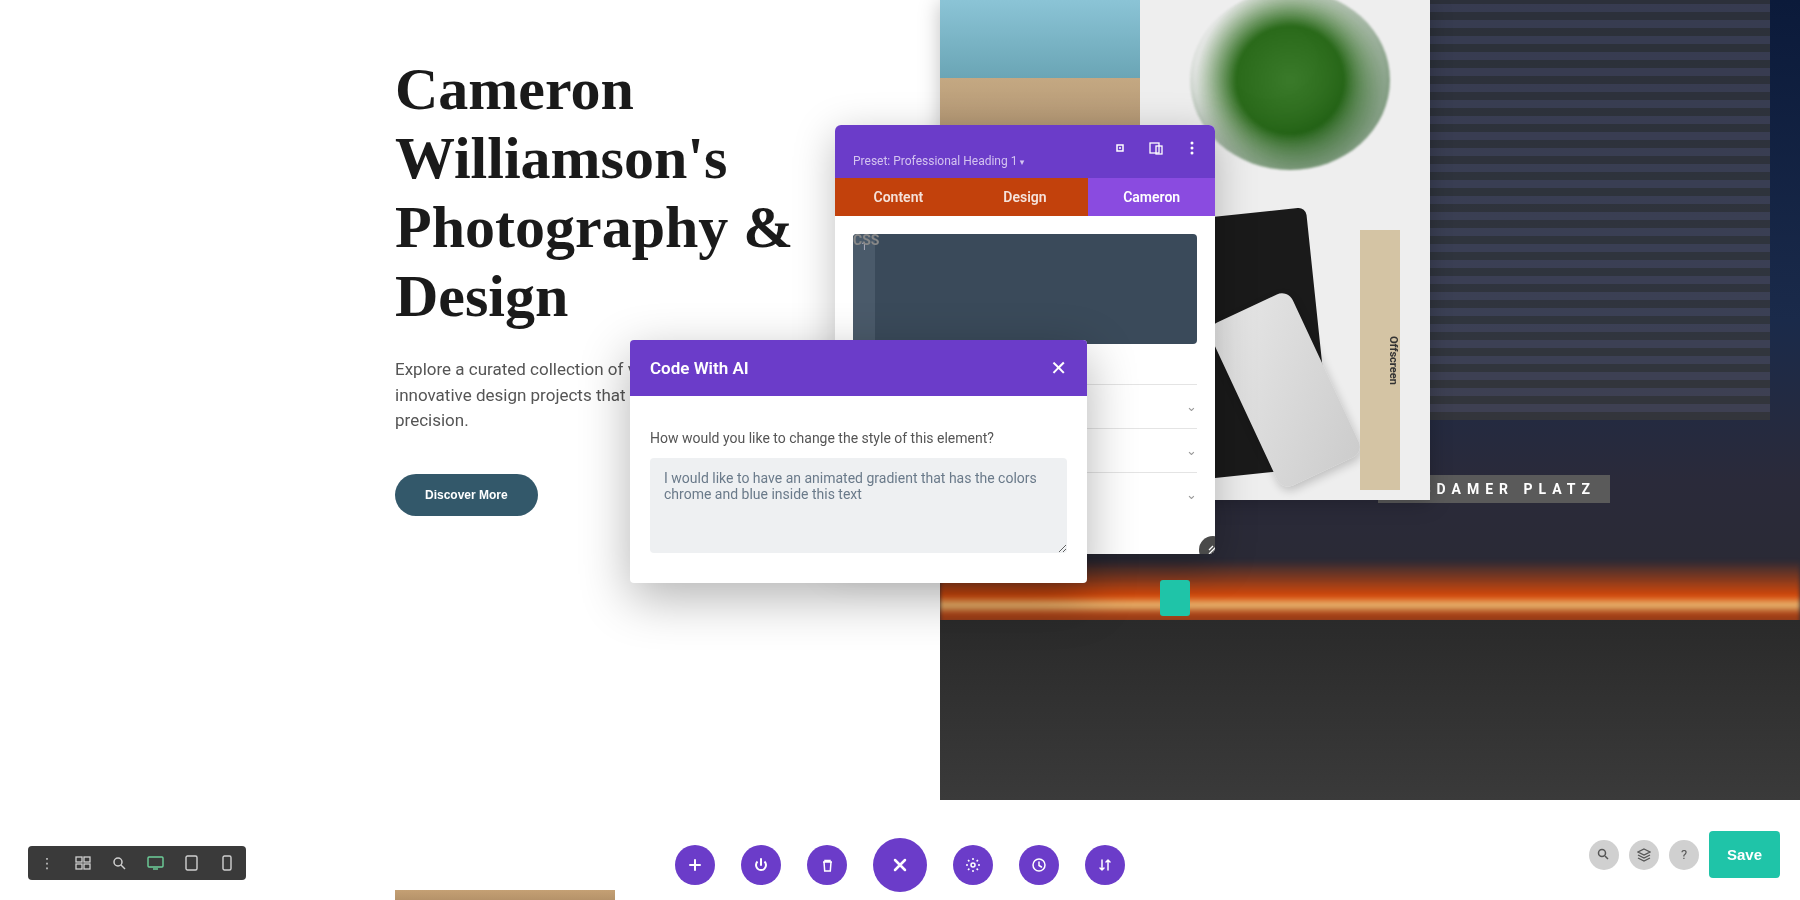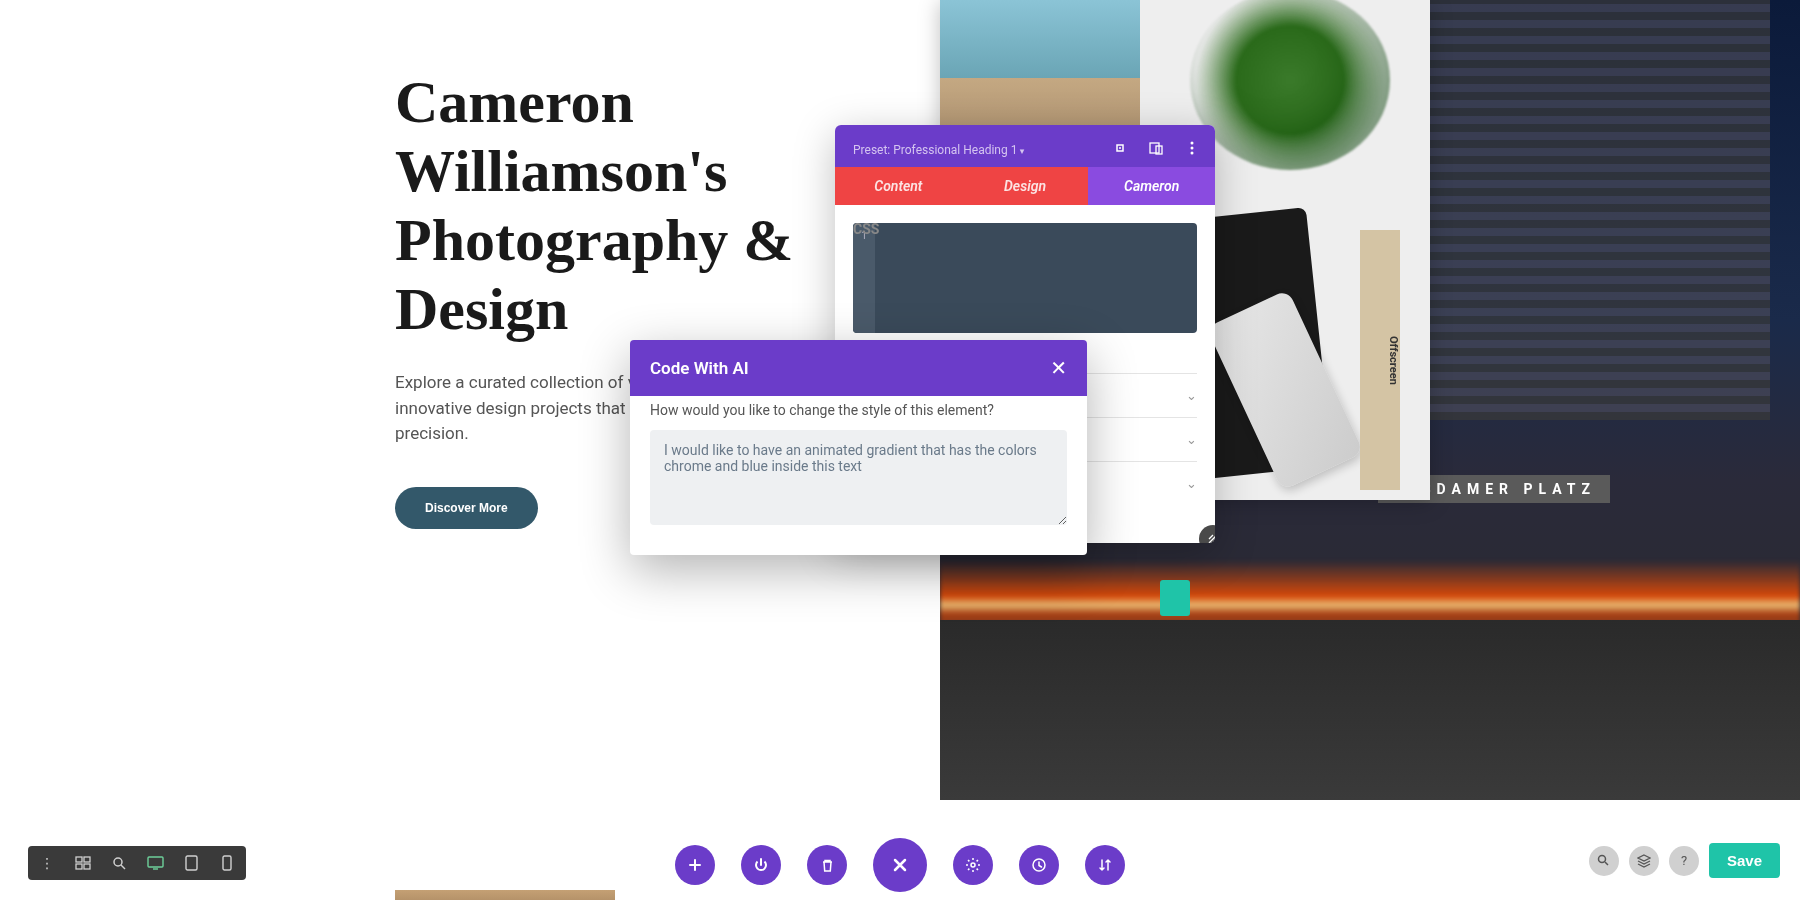"Cameron Williamson's Photography &" .main-heading { margin-top: 38px -> 25px }
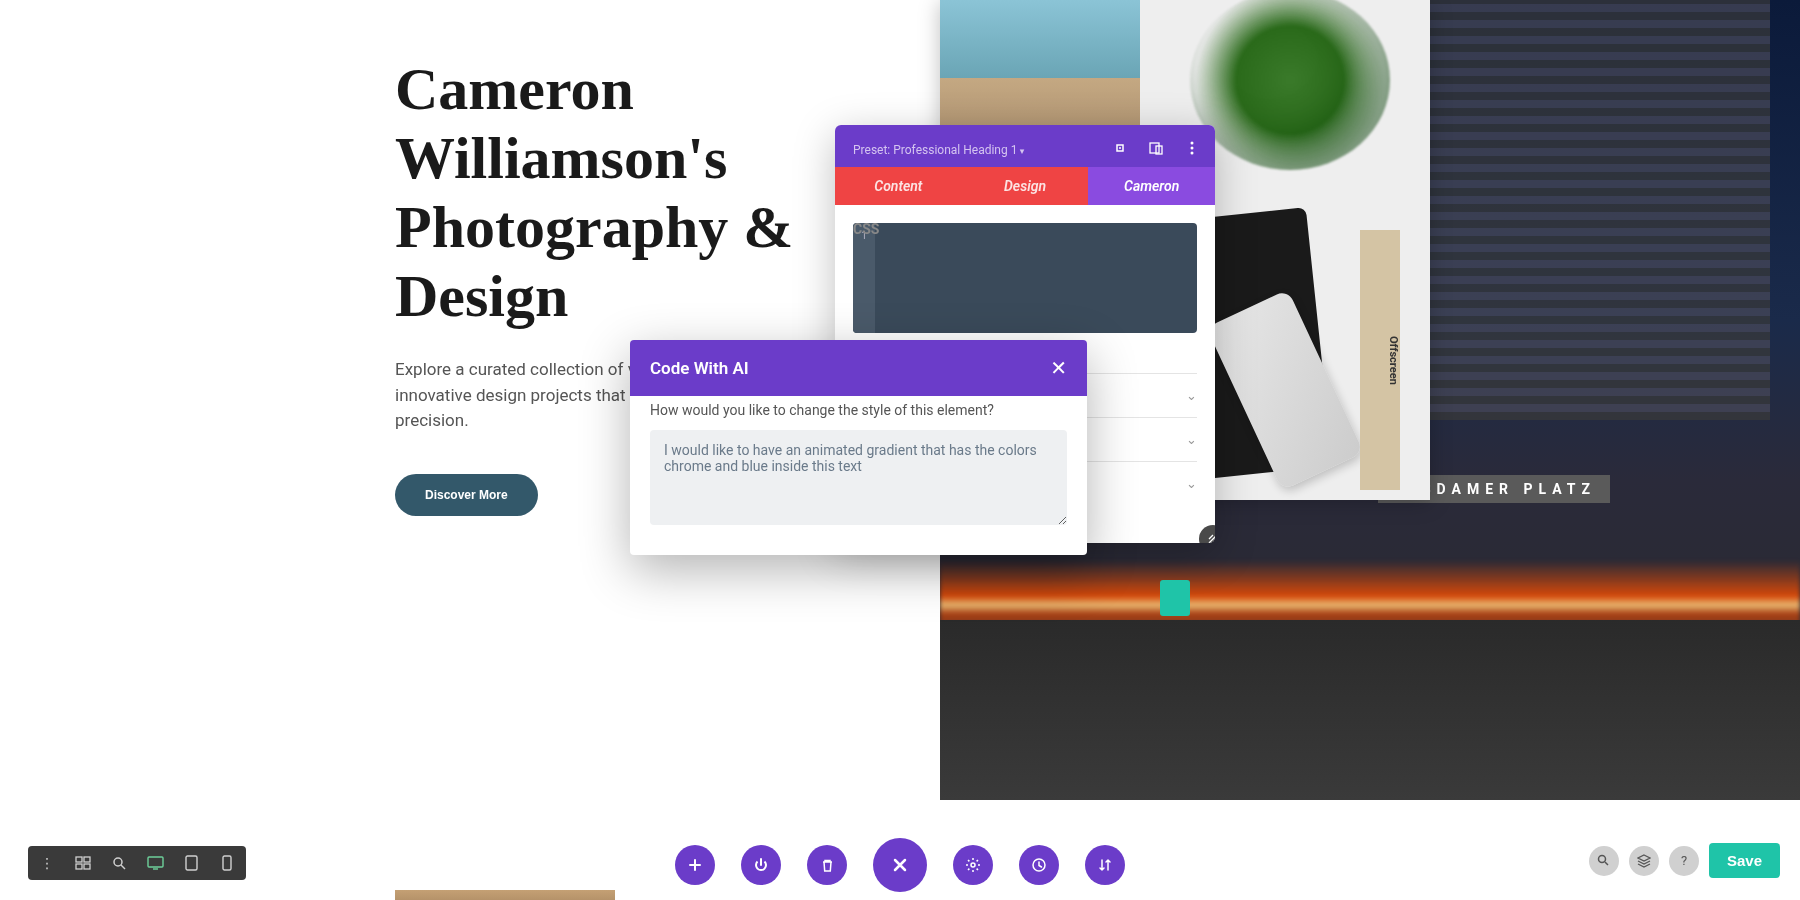"Preset: Professional Heading 1" .settings-preset { margin-top: 4px -> 15px }
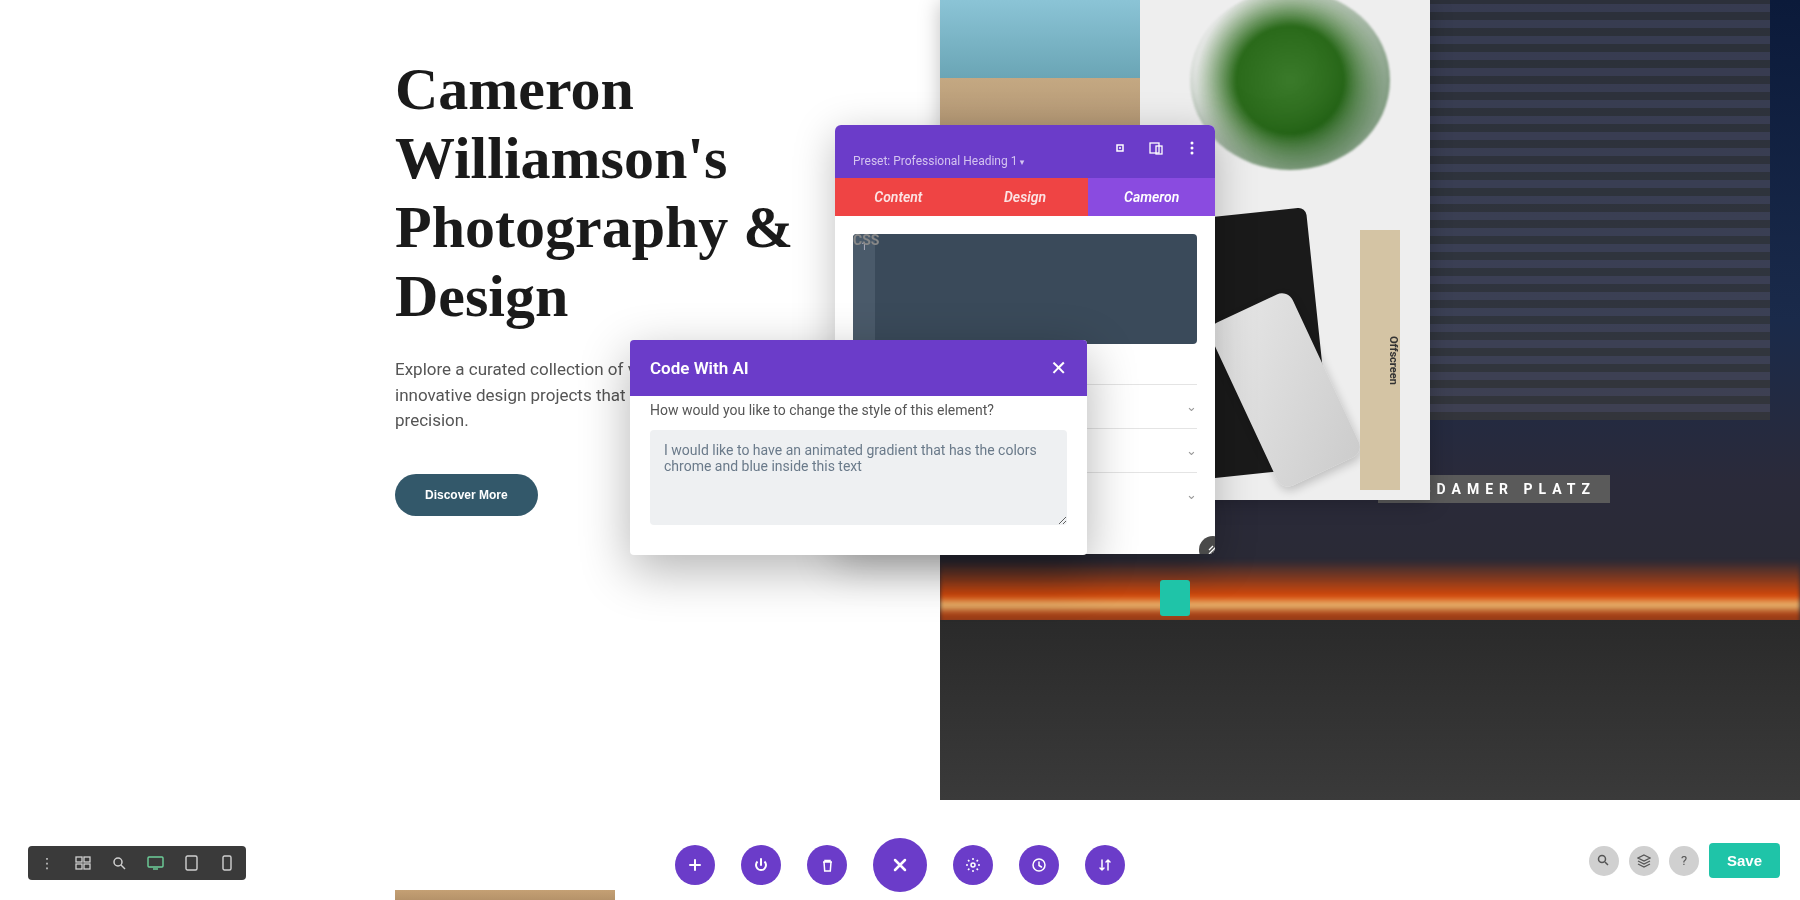"Content" .settings-tabs { background: #ef4444 -> #c2410c; font-style: italic -> none }
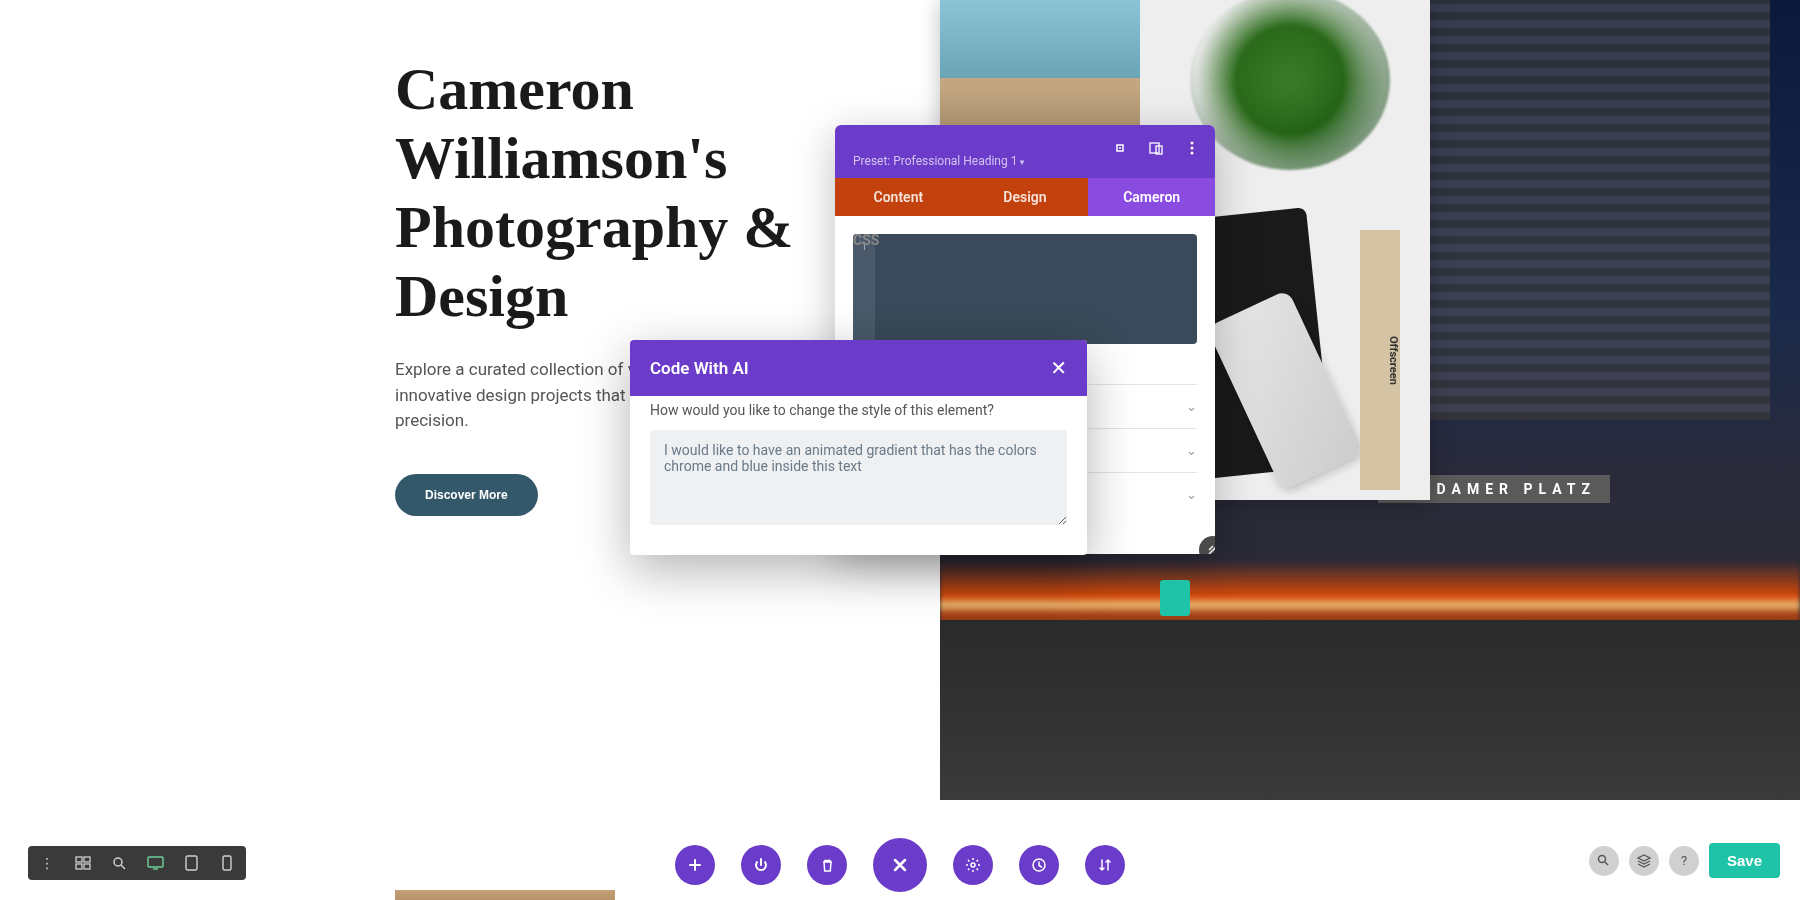"How would you like to" .ai-body { padding: 6px 20px 26px -> 34px 20px 26px }
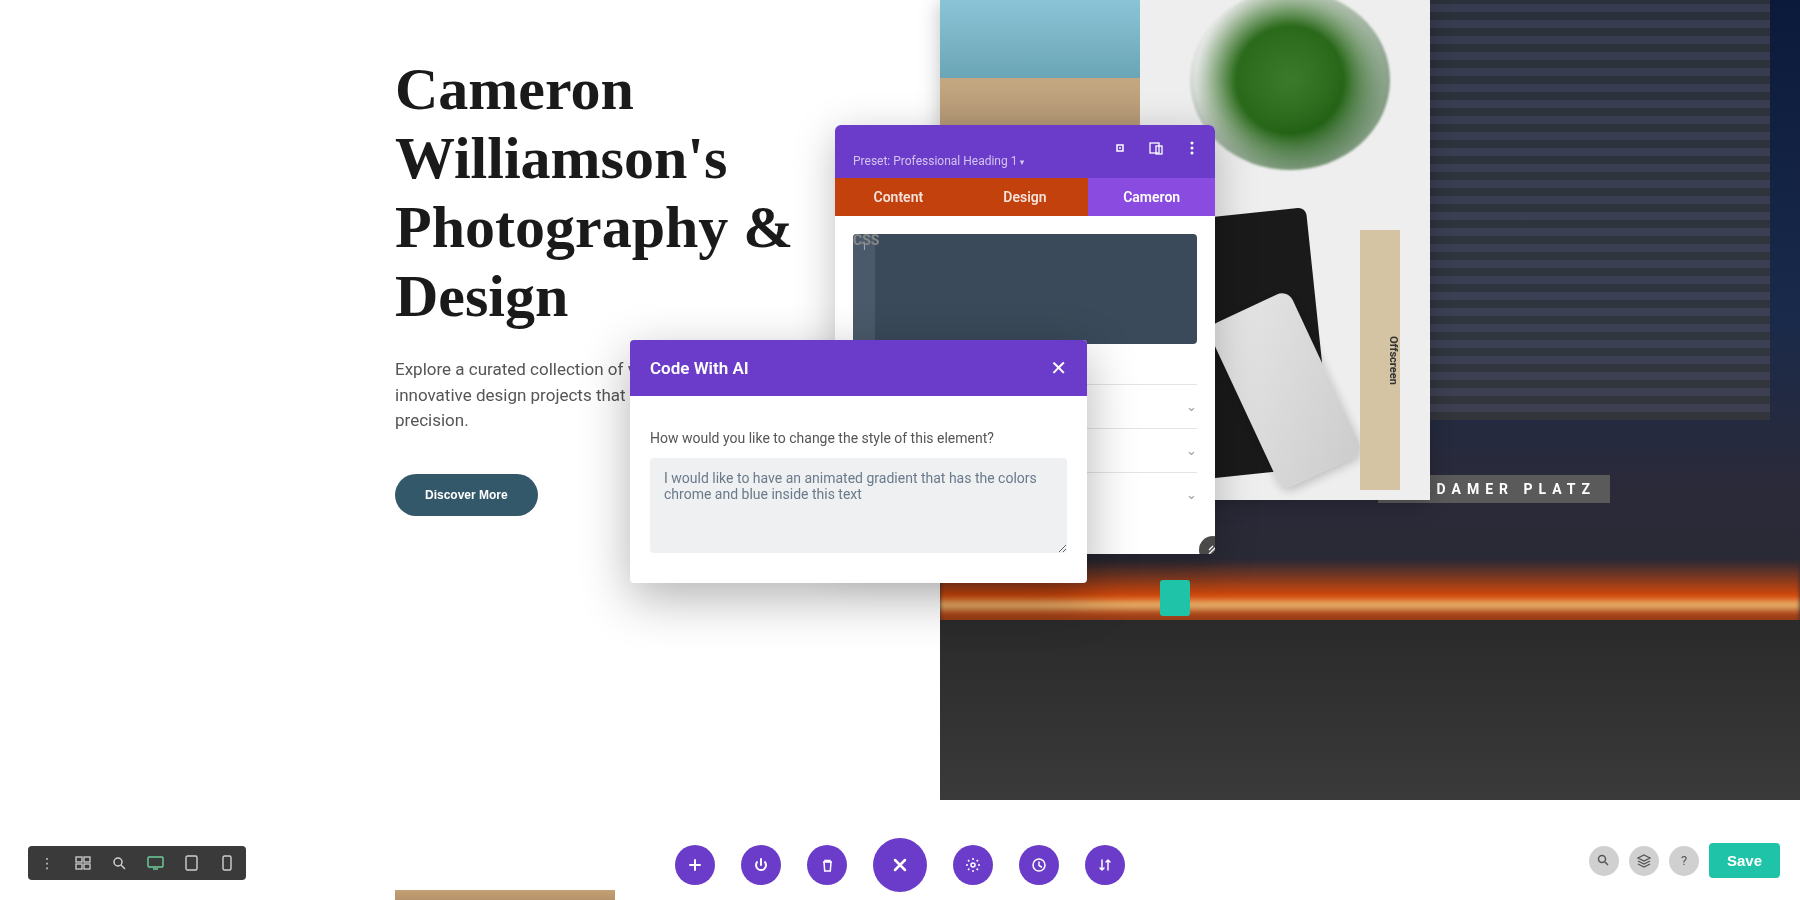"Save" .save-btn { padding: 9px 18px -> 15px 18px }
